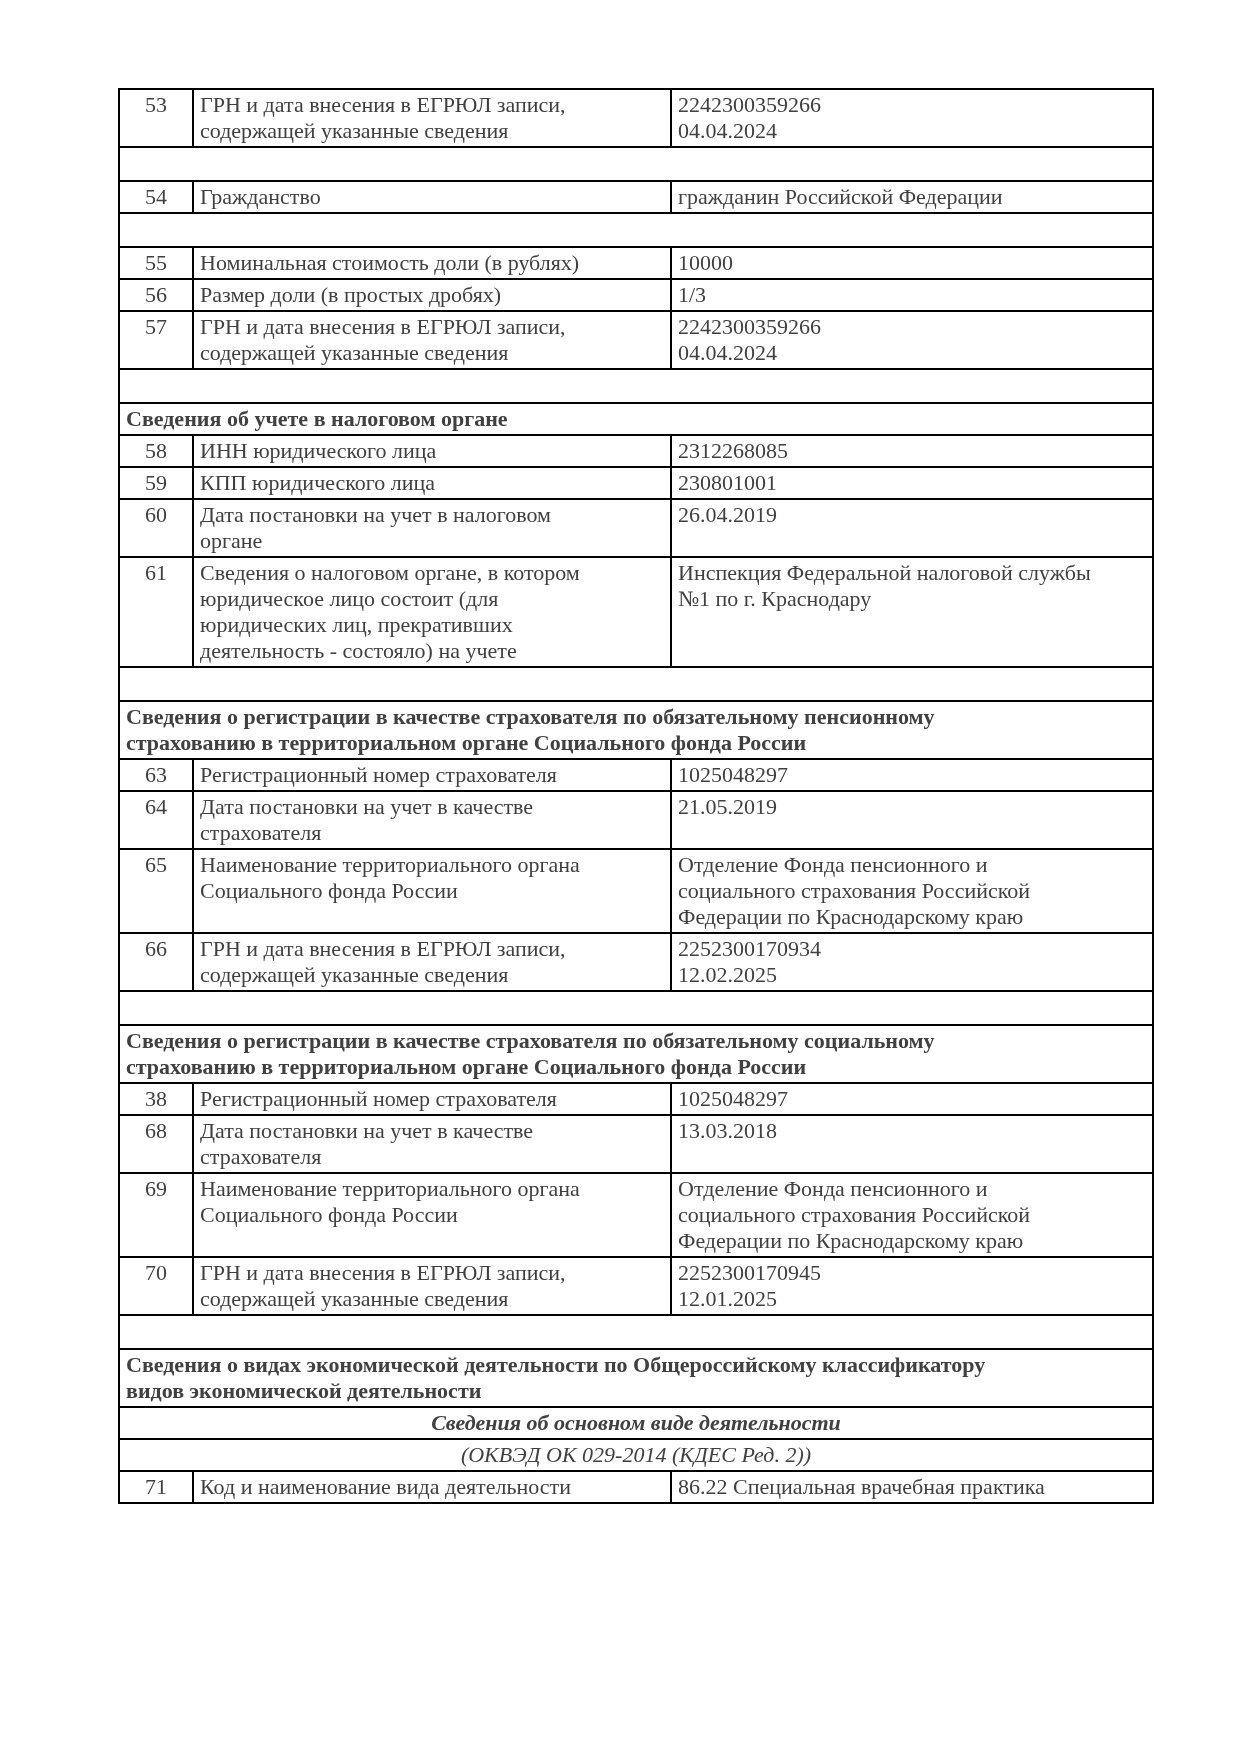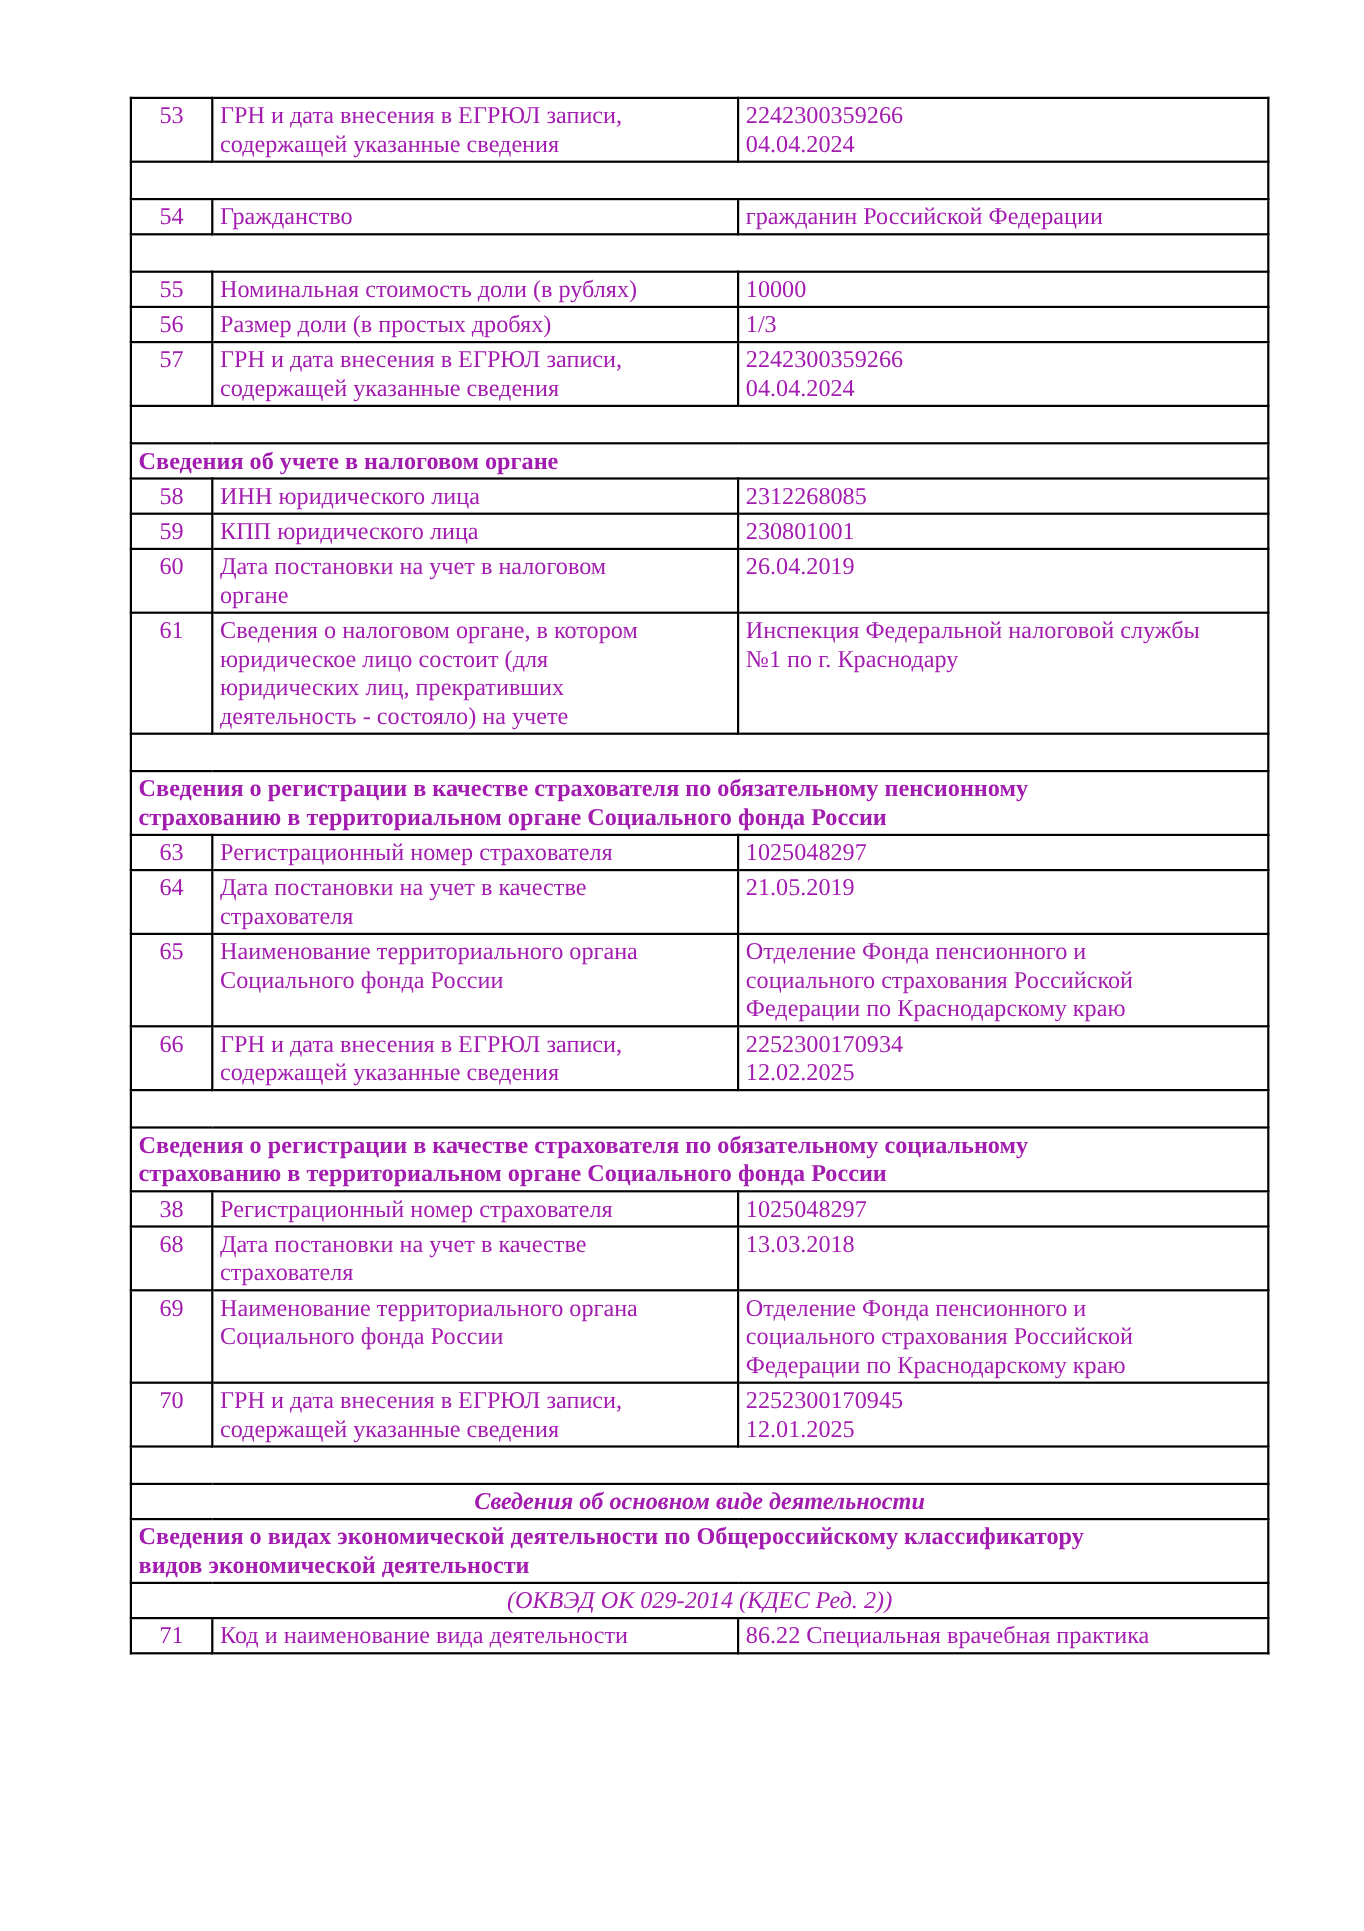"53" .page { color: #a21caf -> #404040 }
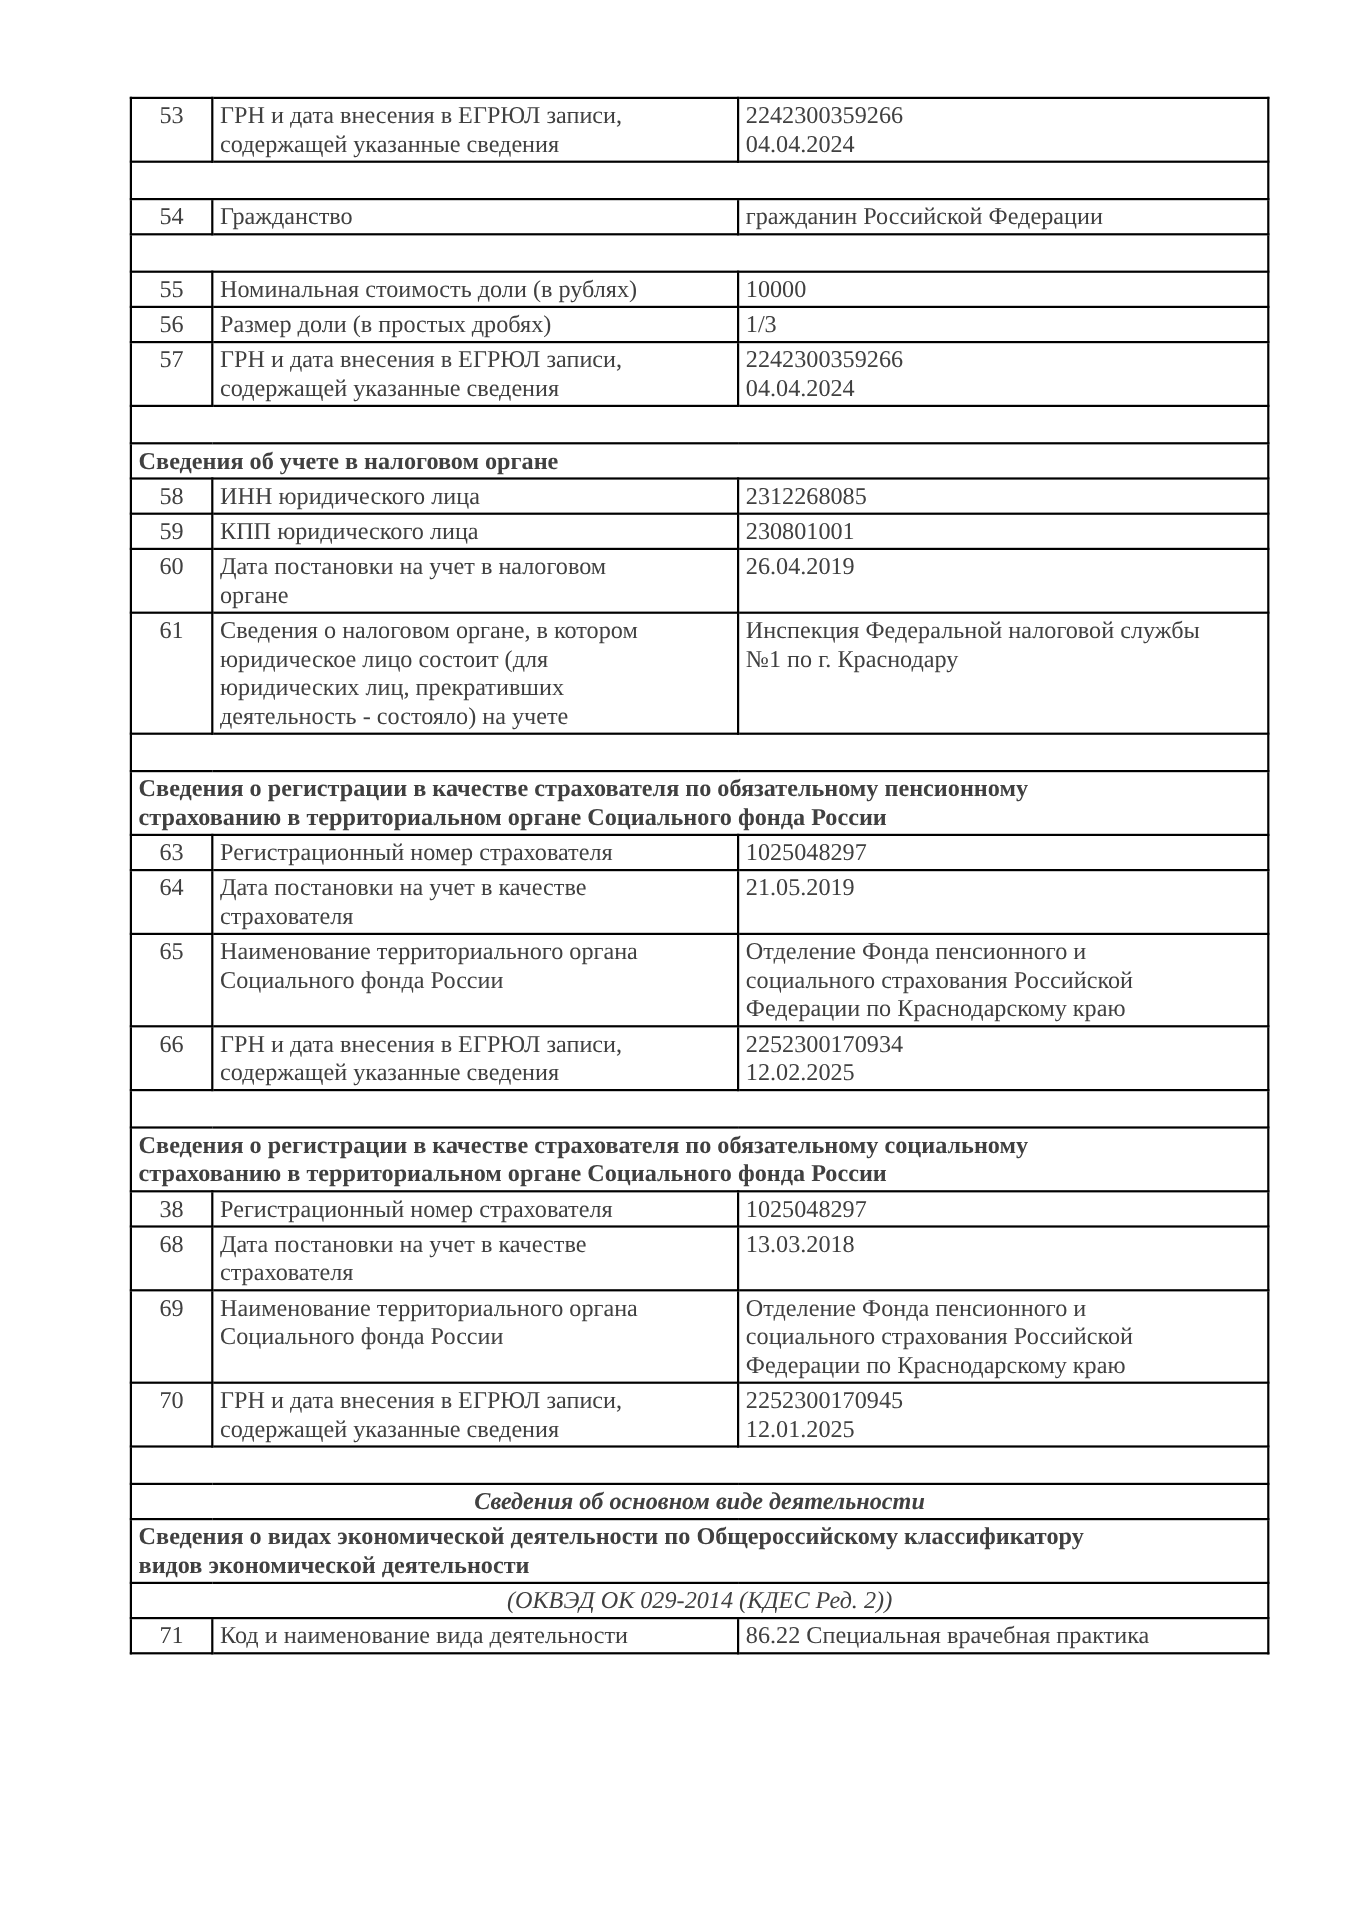"Сведения об основном виде деятельности" tr { order: before "Сведения о видах экономической" -> after "Сведения о видах экономической" }
